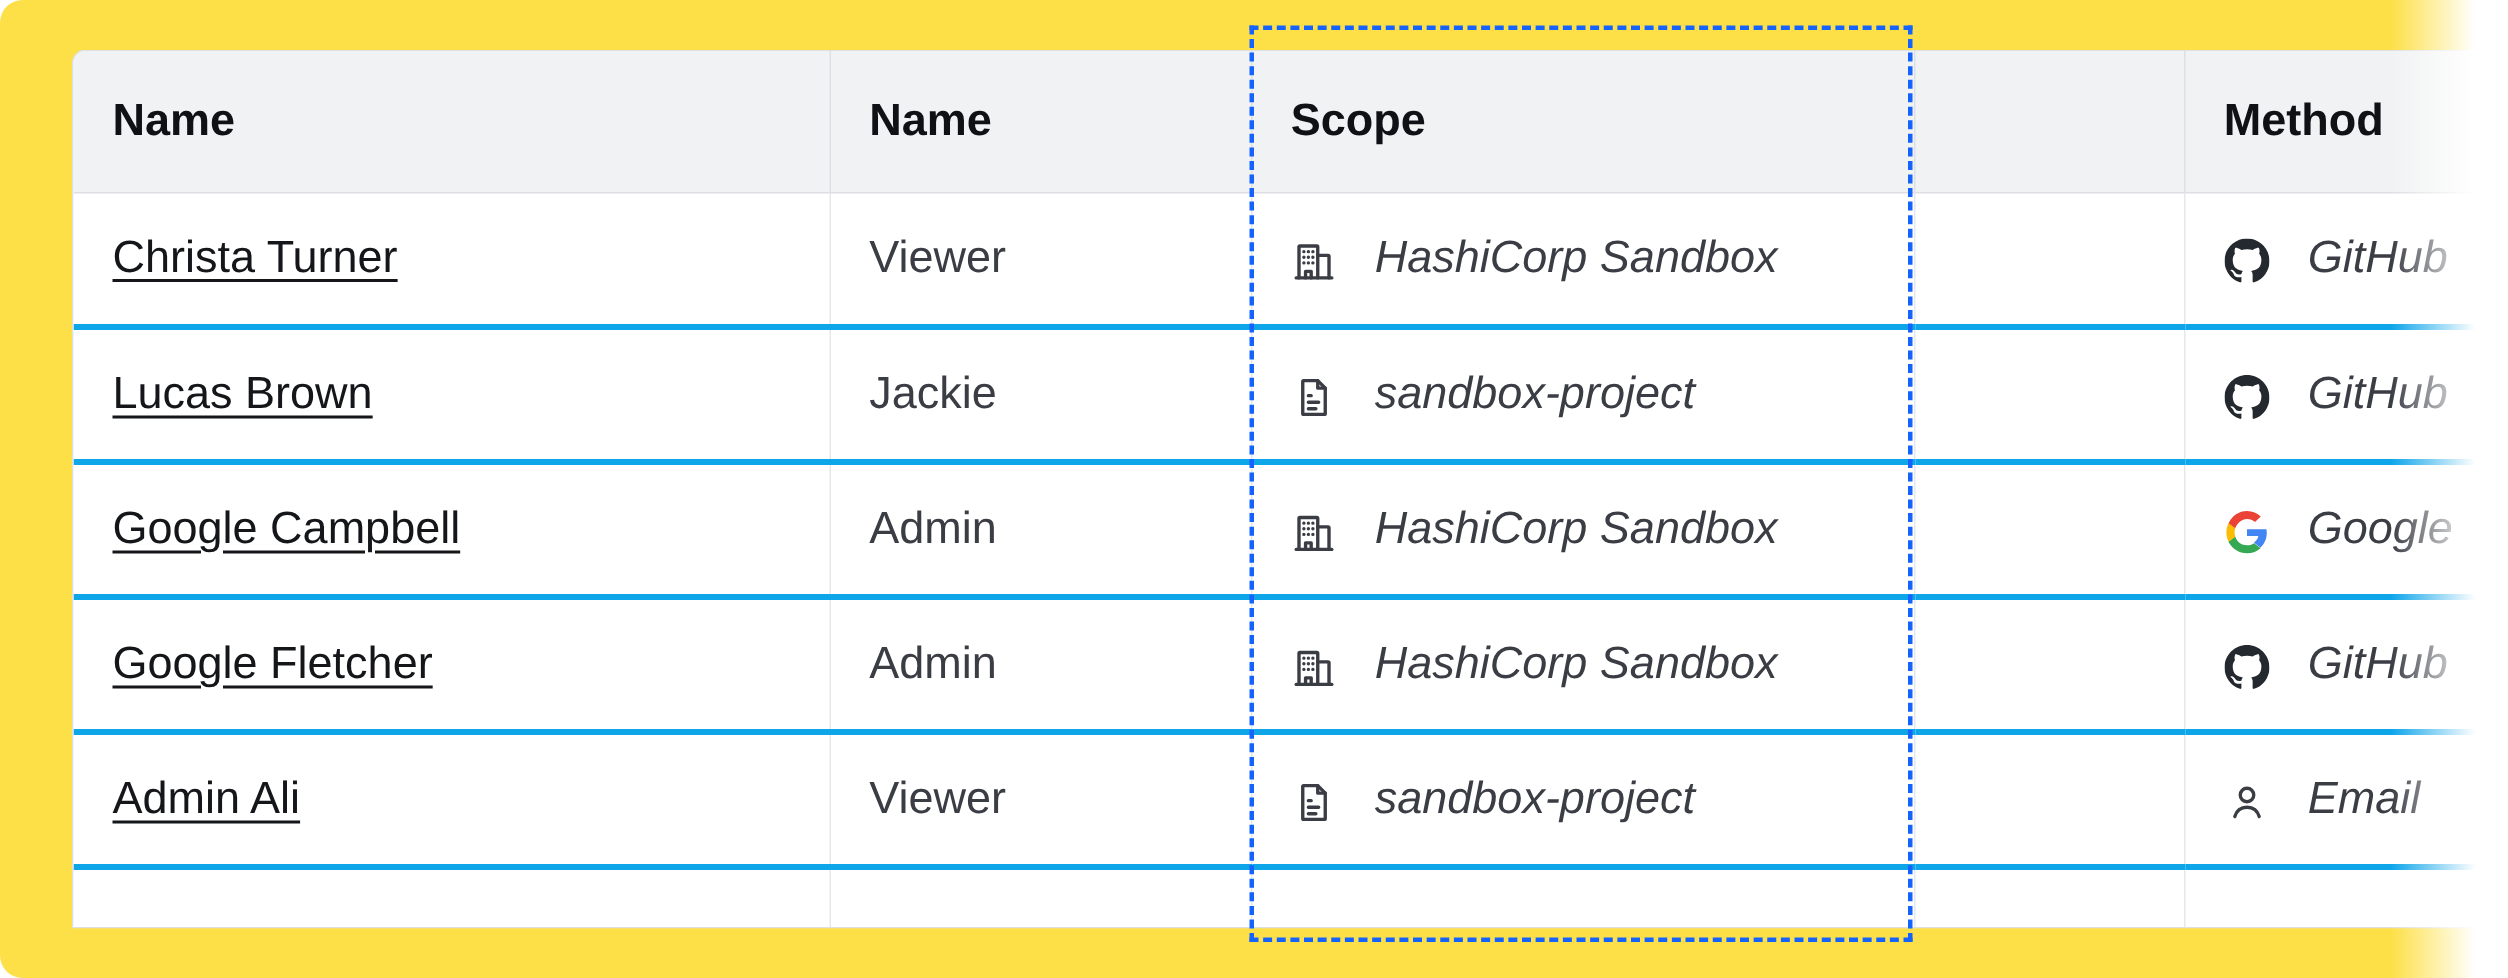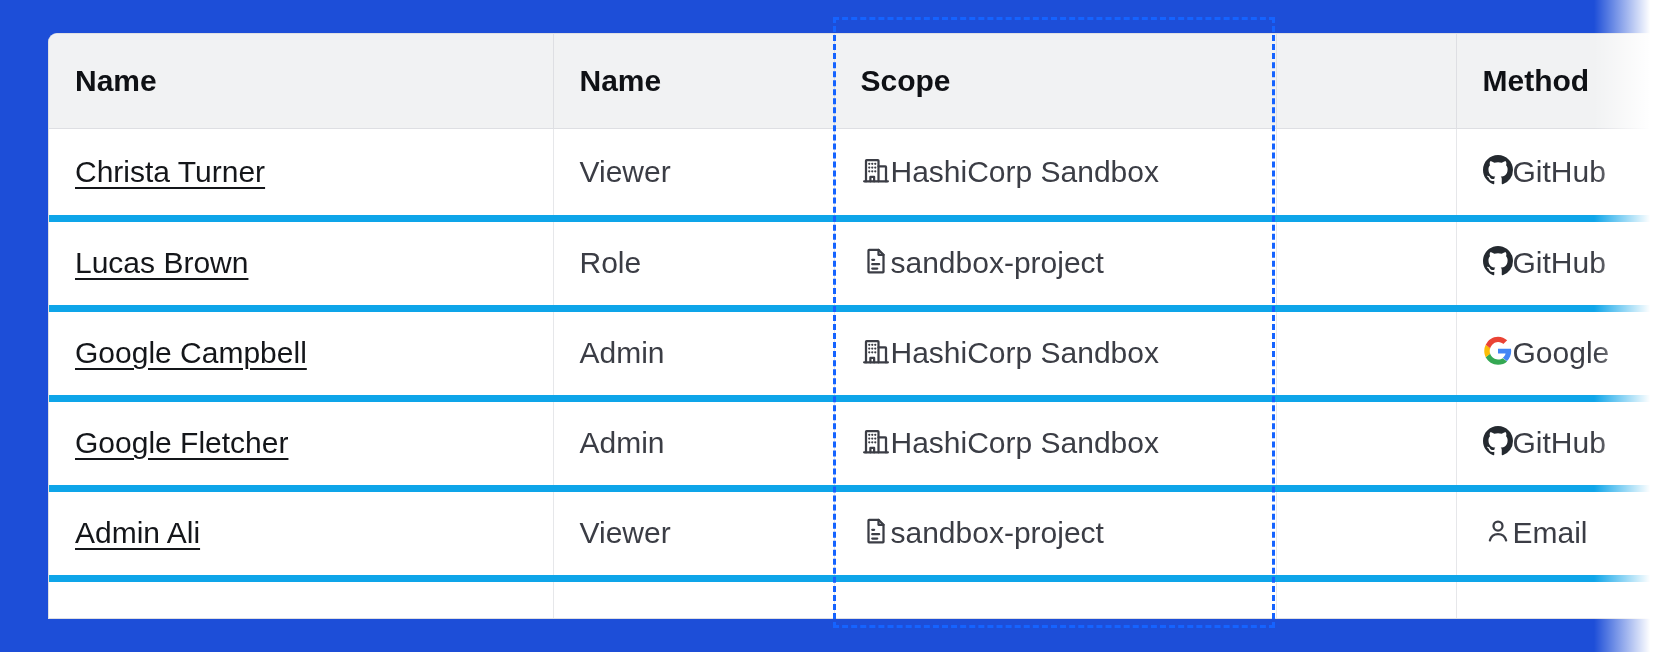"Name" #stage { background: #1d4ed8 -> #fde047; border-radius: none -> 15px }
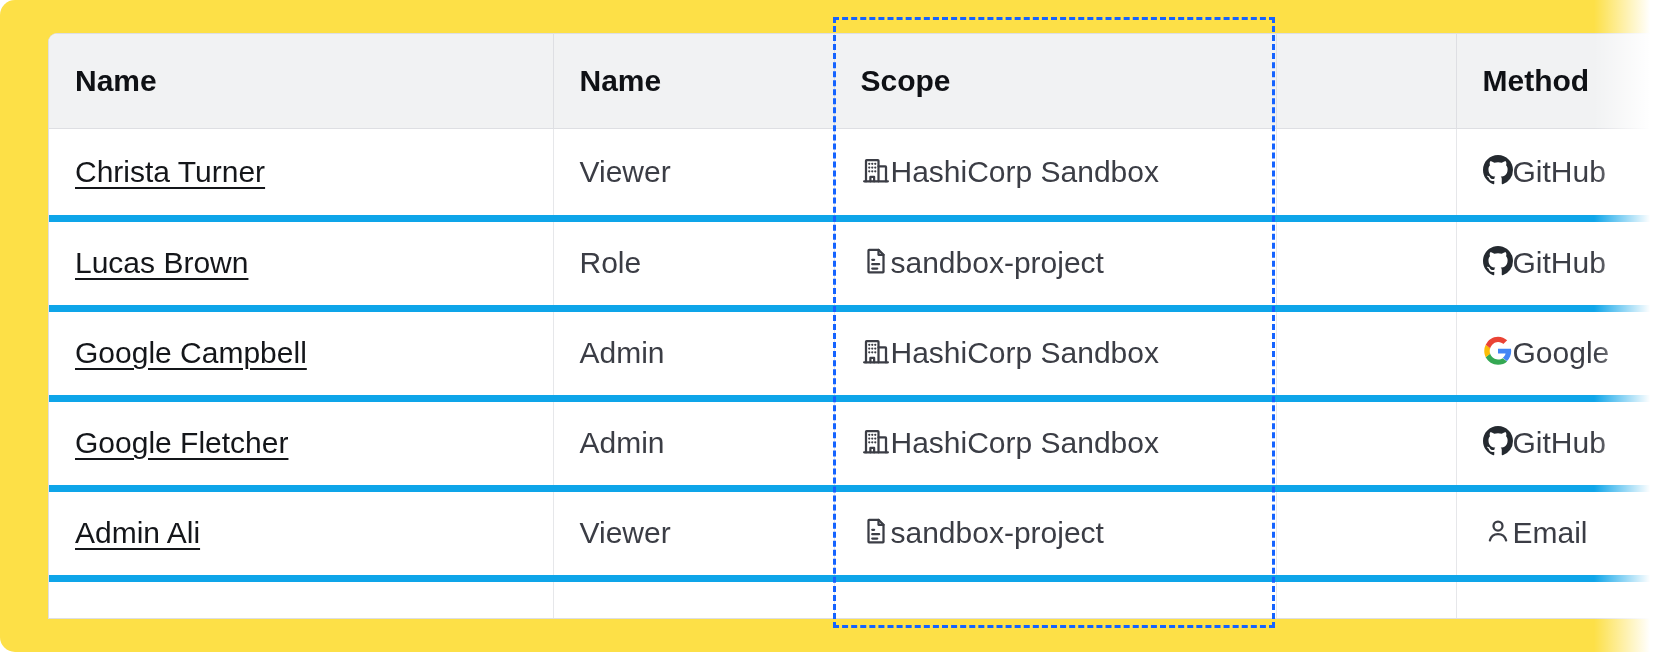"Christa Turner" tbody td { border-bottom: 7px solid #0ea5e9 -> 4px solid #0ea5e9 }
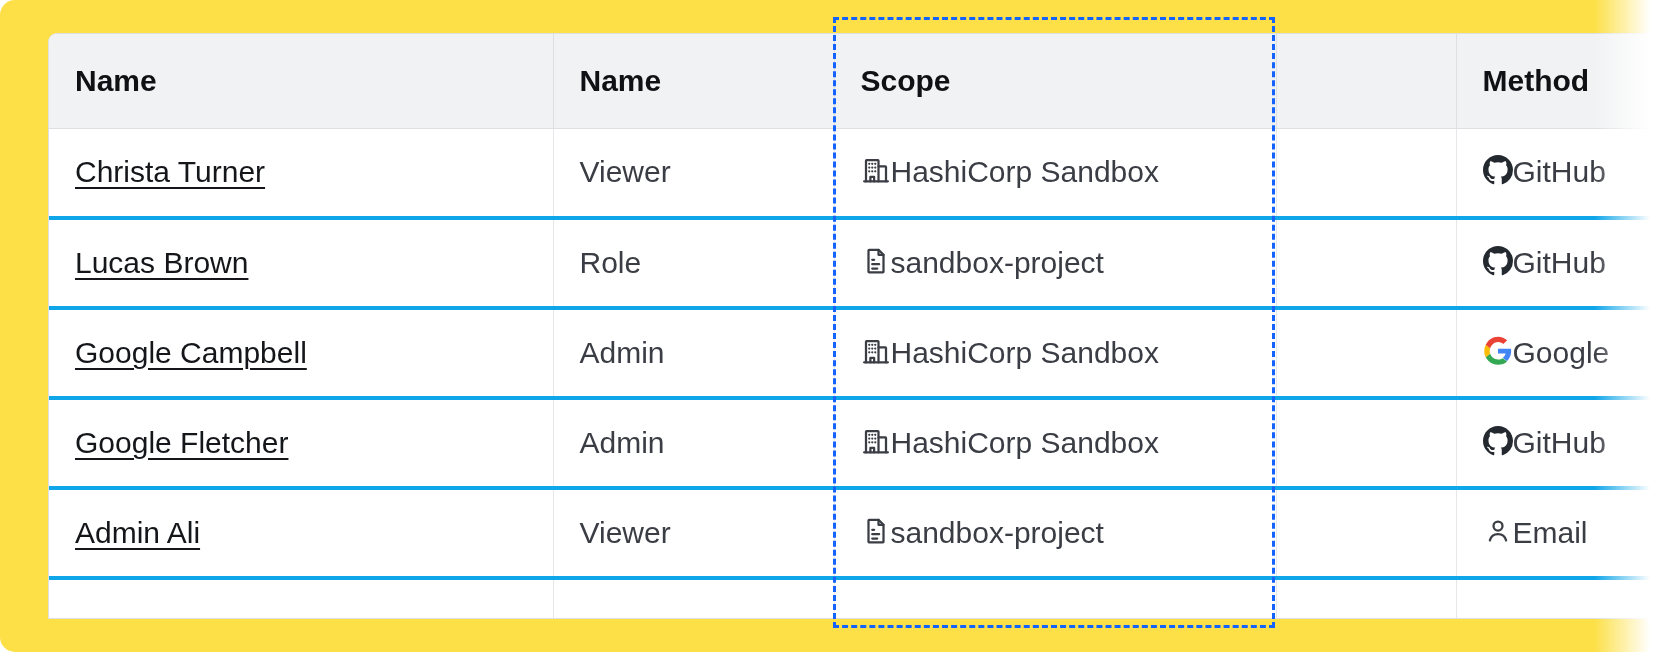"HashiCorp Sandbox" .cellflex { align-items: flex-start -> flex-end; font-style: none -> italic; gap: 0 -> 26px }
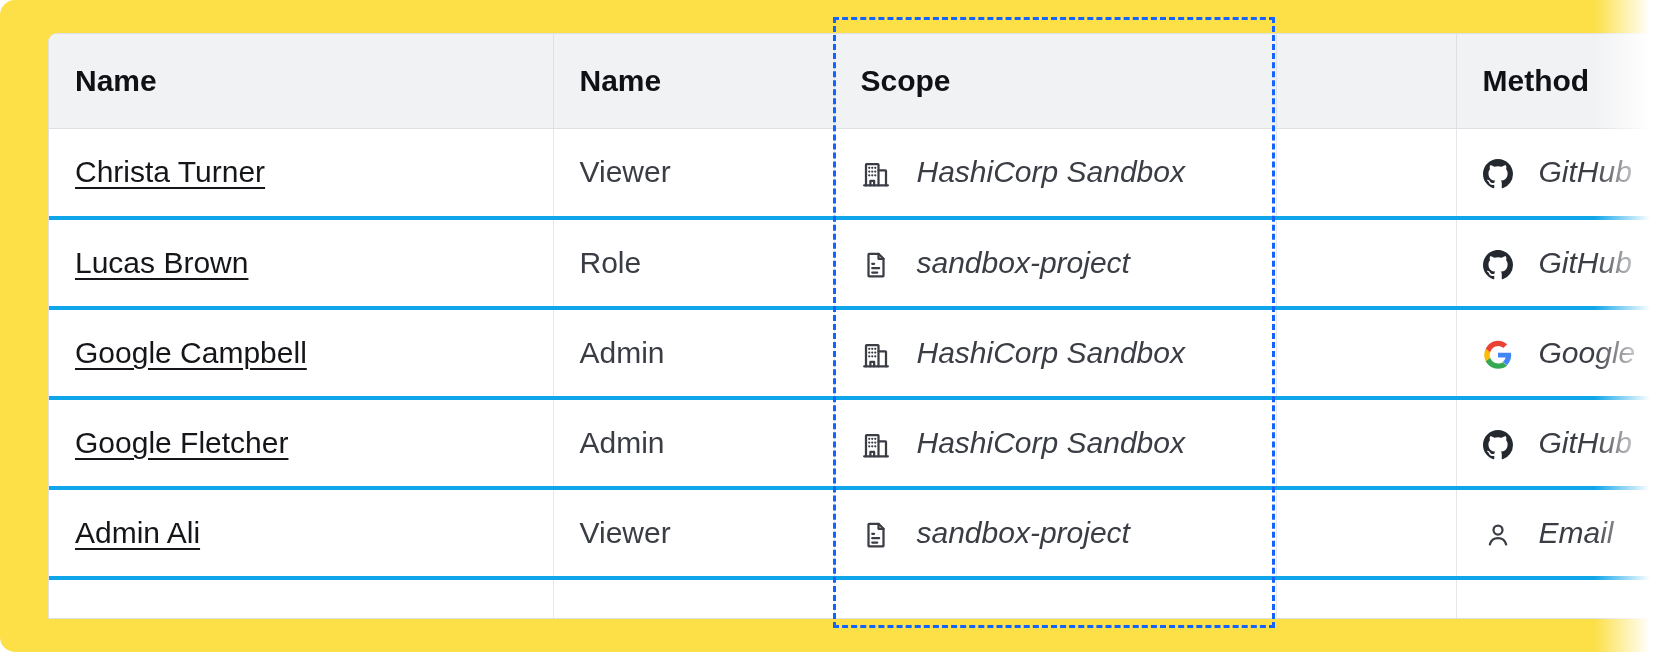"Role" td { text: Role -> Jackie }
